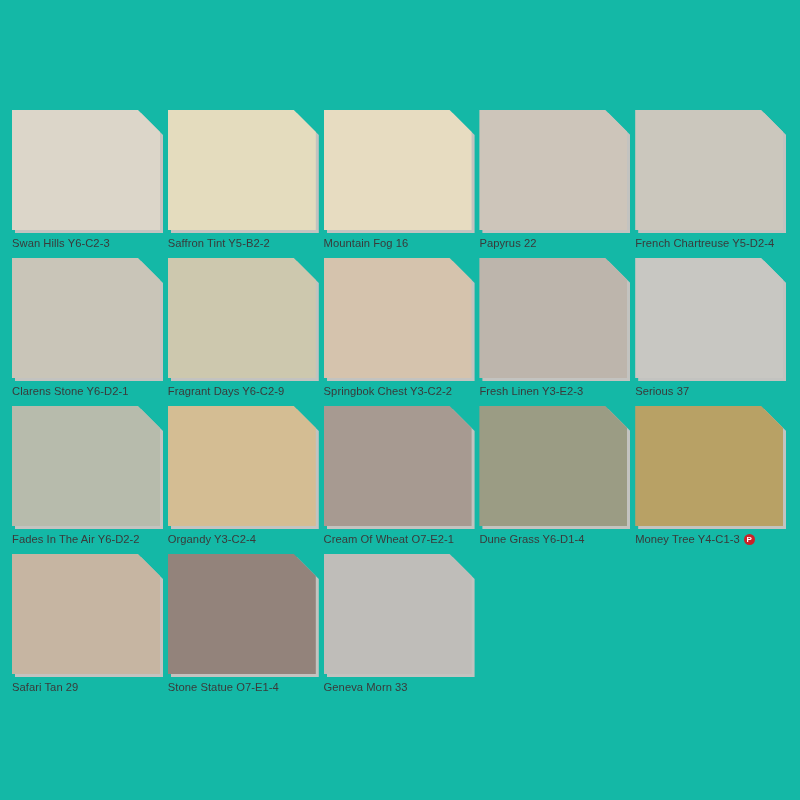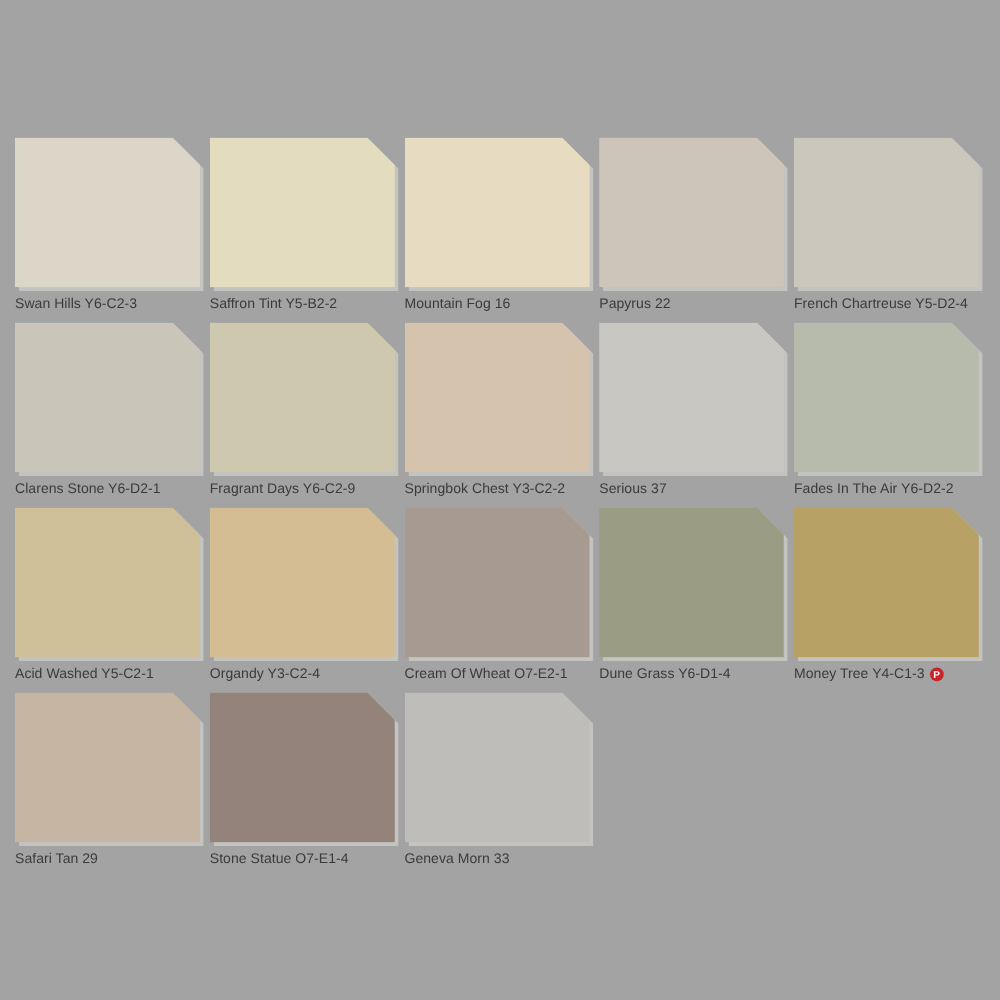"Swan Hills Y6-C2-3" #palette-board { background: #a3a3a3 -> #14b8a6 }
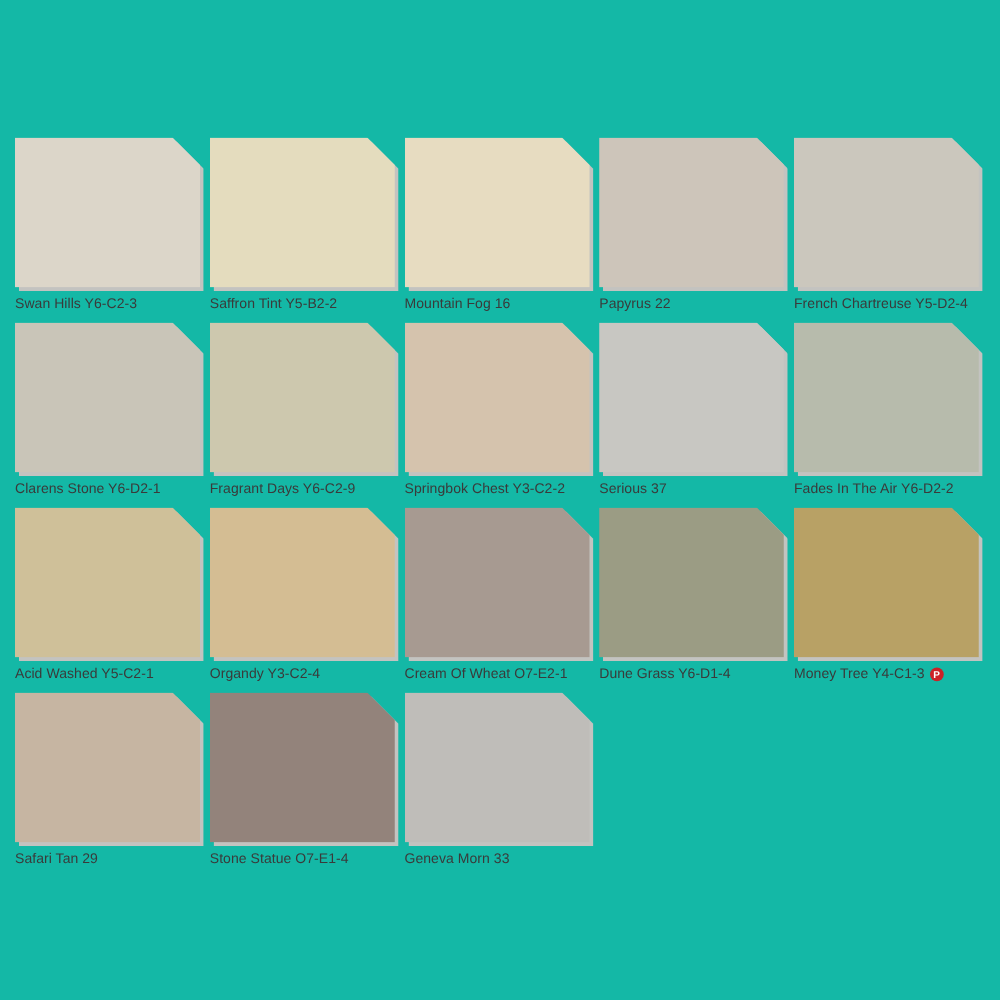"Fresh Linen Y3-E2-3" div.swatch-cell { html: none -> <div> <div> <div></div> <div></div> </div> <div> <span>Fresh Linen Y3-E2-3</span> </div> </div> }
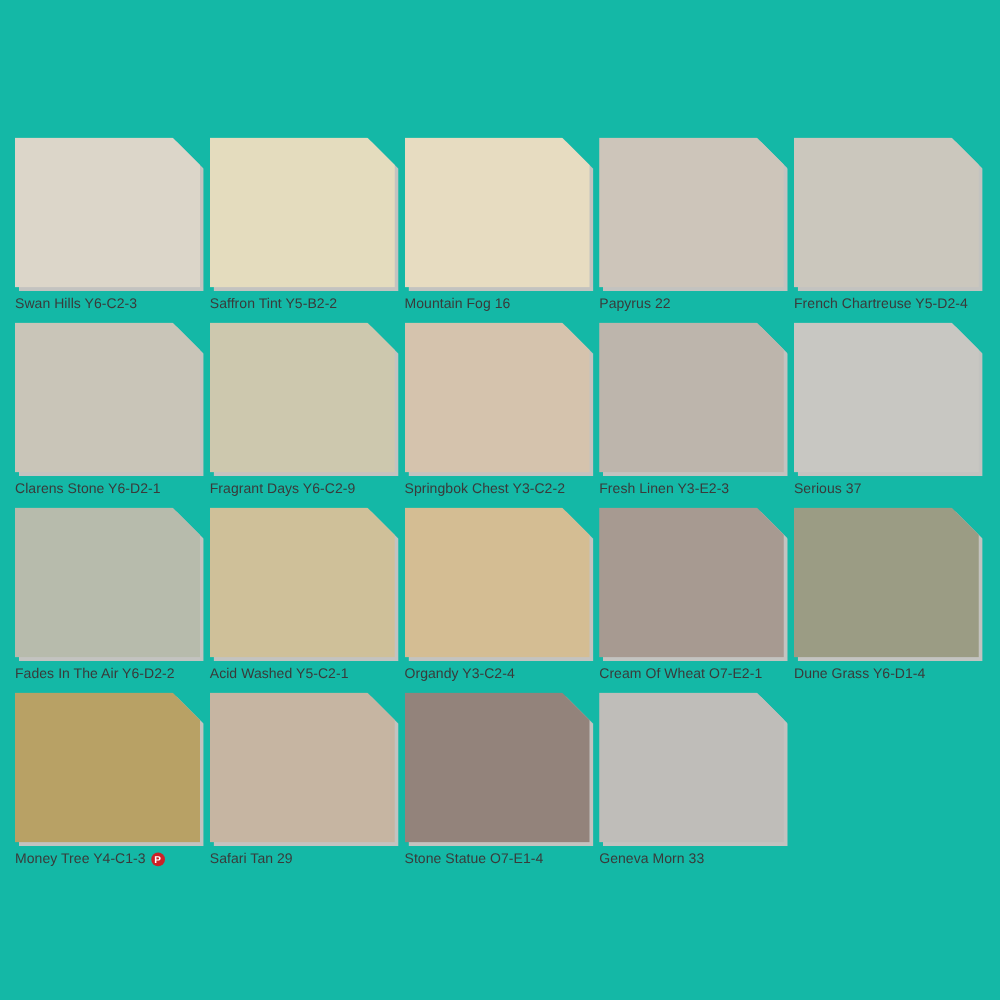"Acid Washed Y5-C2-1" div.swatch-cell { html: <div> <div> <div></div> <div></div> </div> <div> <span>Acid Washed Y5-C2-1</span> </div> </div> -> none }
